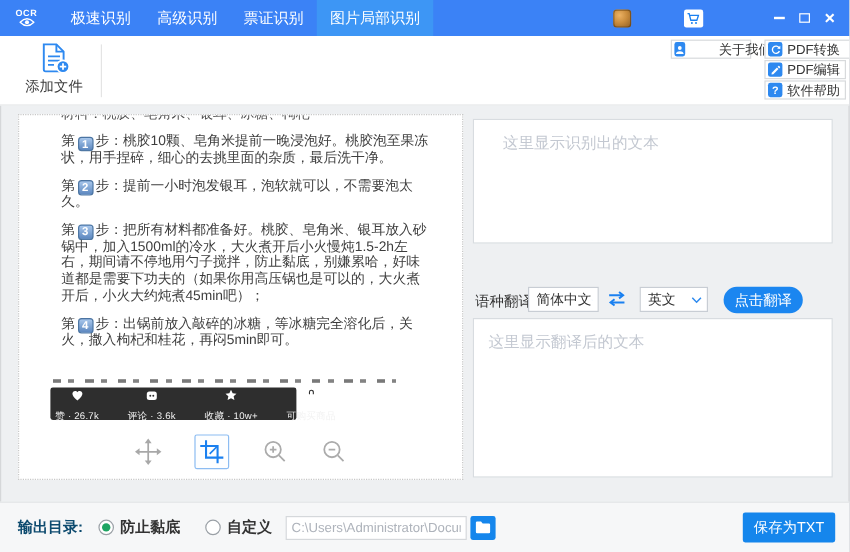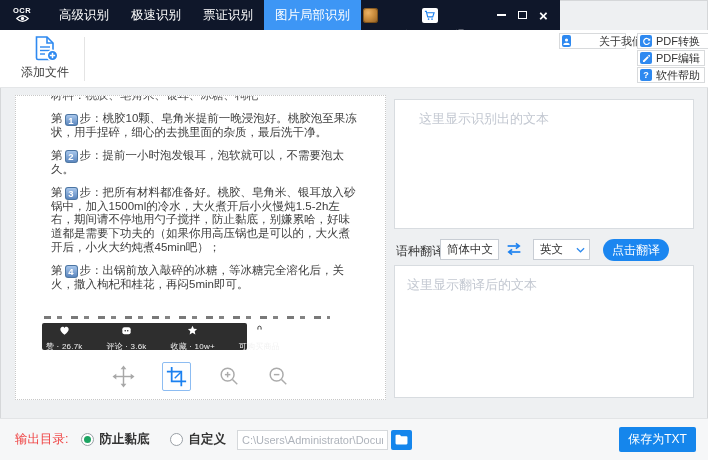"OCR" .titlebar { background: #0f172a -> #3b82f6; width: 560px -> 708px }
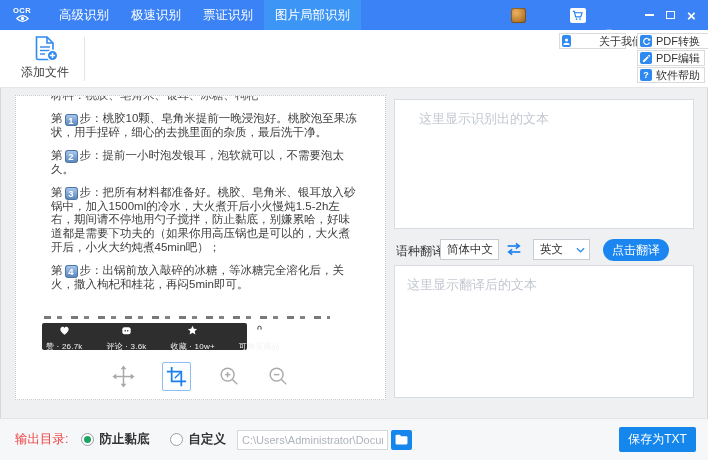"高级识别" div.tb-tab { order: before "极速识别" -> after "极速识别" }
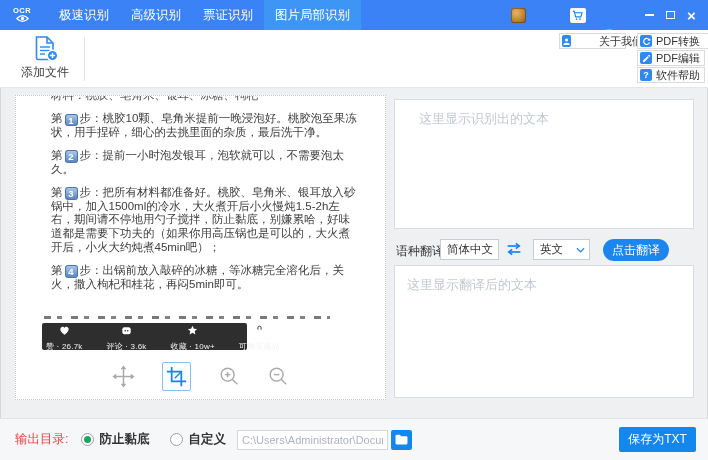"这里显示识别出的文本" #ocr-result { height: 130px -> 104px }
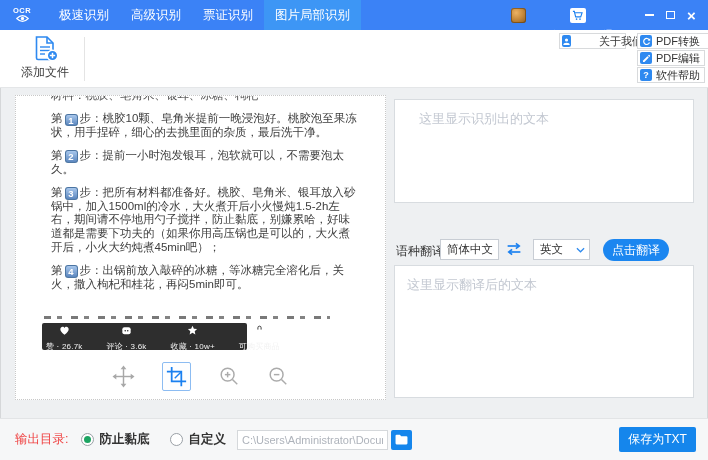"输出目录:" .out-label { color: #ef4444 -> #0c4a6e; font-weight: normal -> bold }
